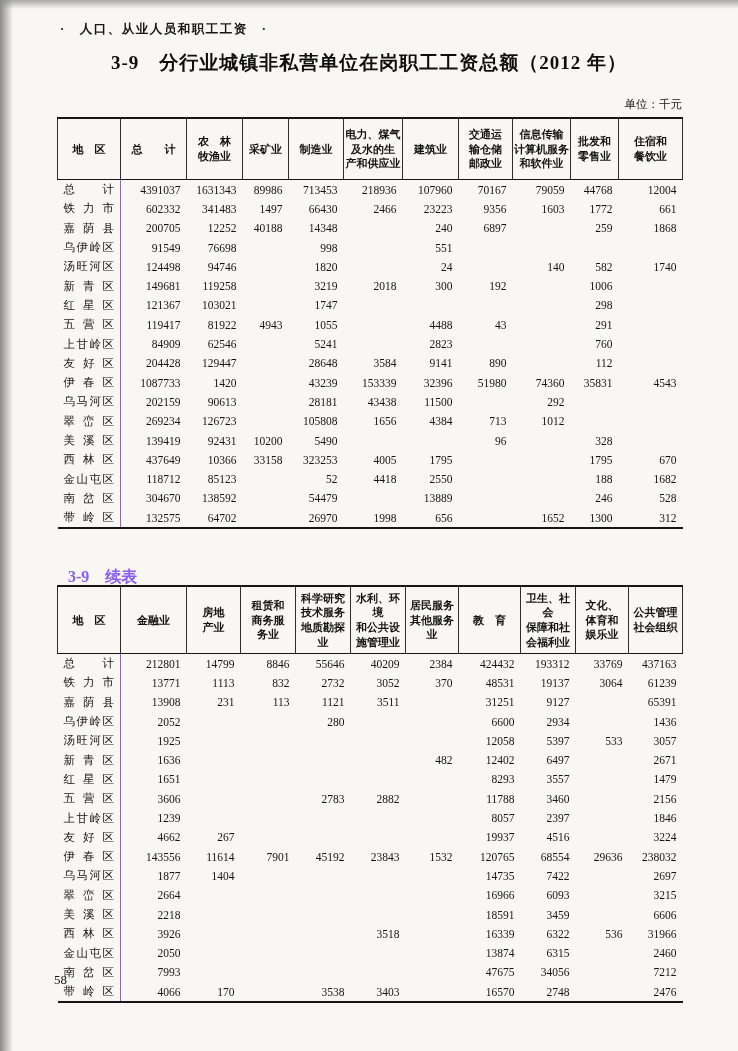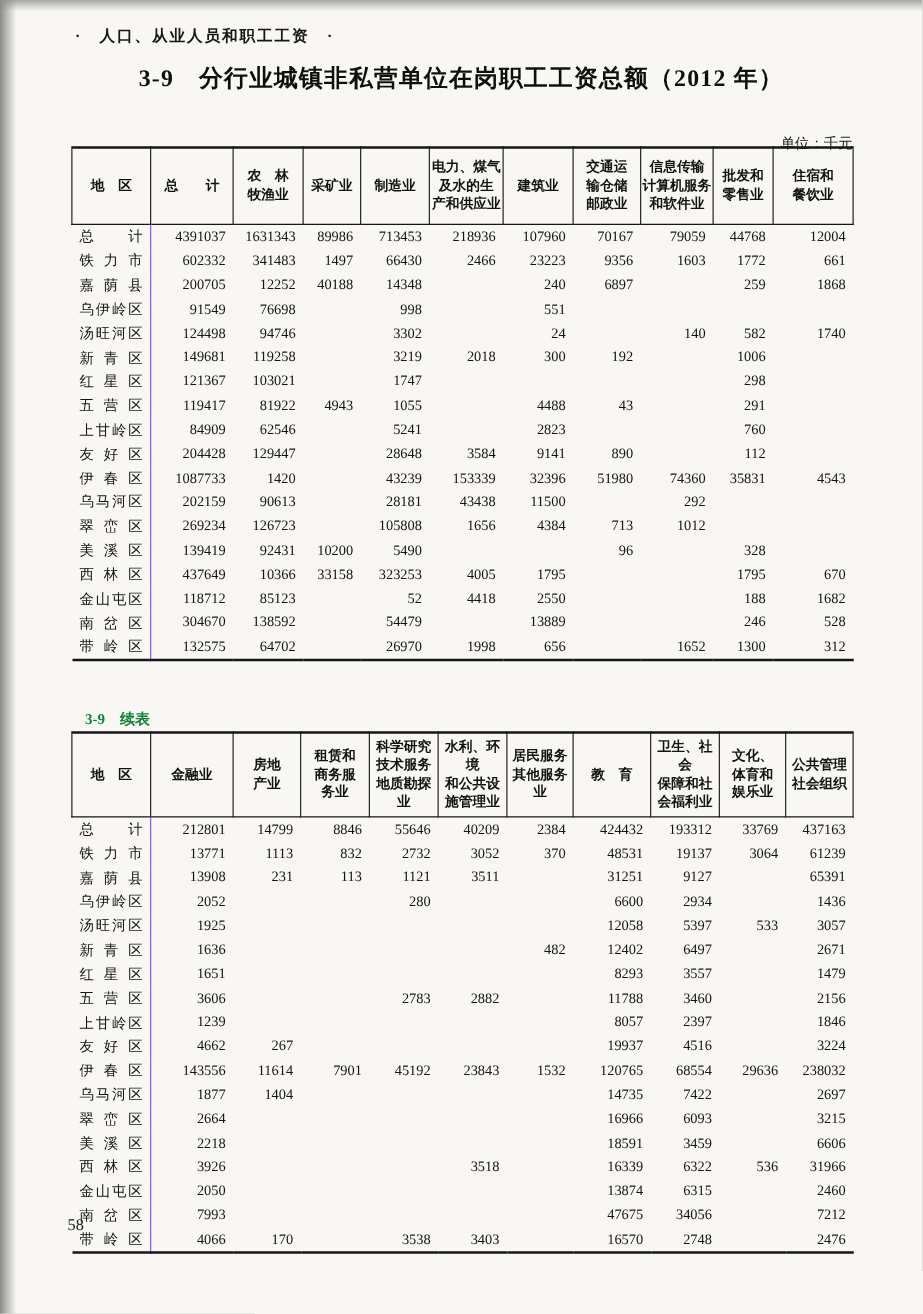"单位：千元" .unit-note { margin-top: 10px -> none }
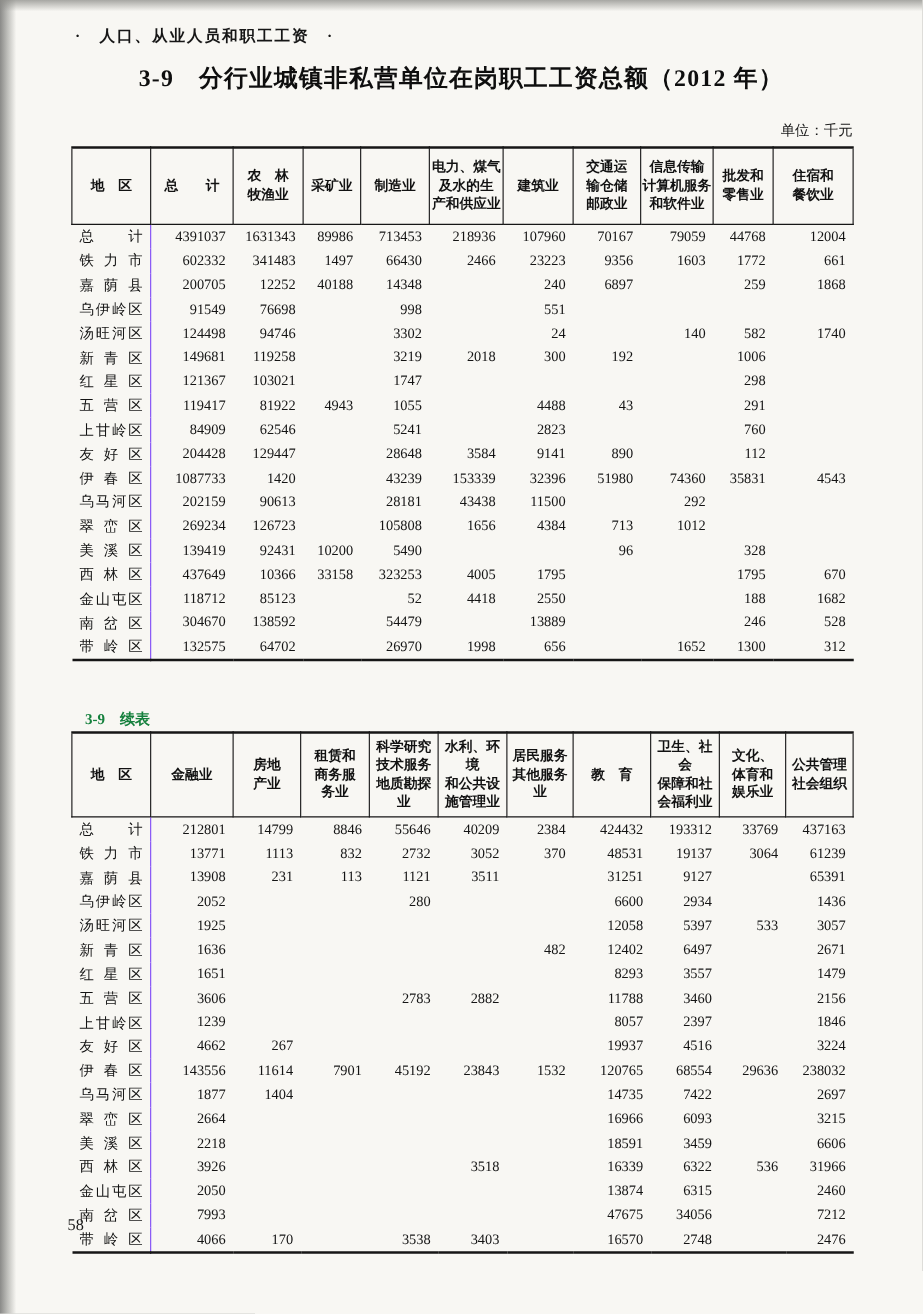"3302" td.num { text: 3302 -> 1820 }
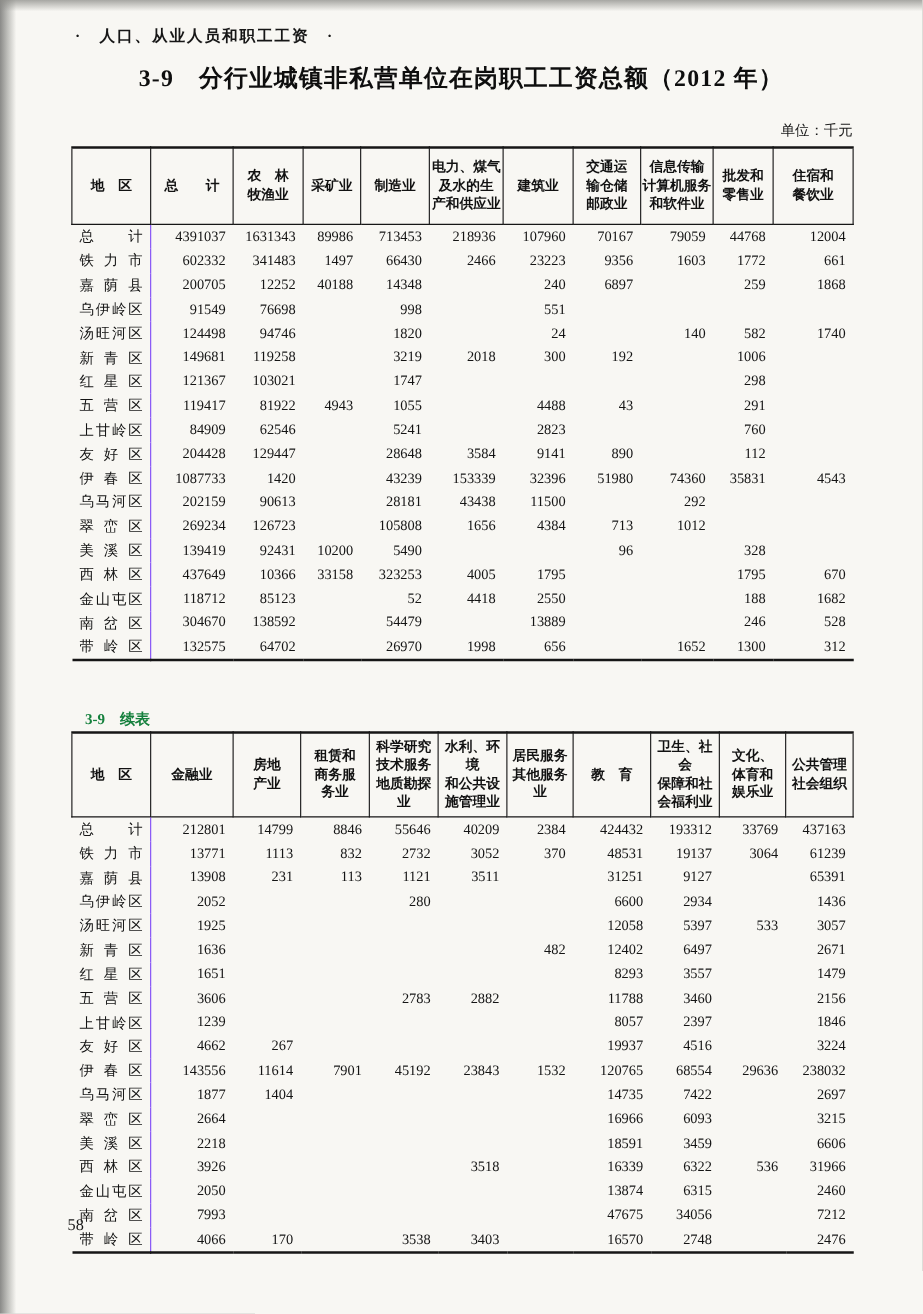"3-9 续表" .cont-label { color: #15803d -> #8b5cf6; font-size: 12px -> 16px }
